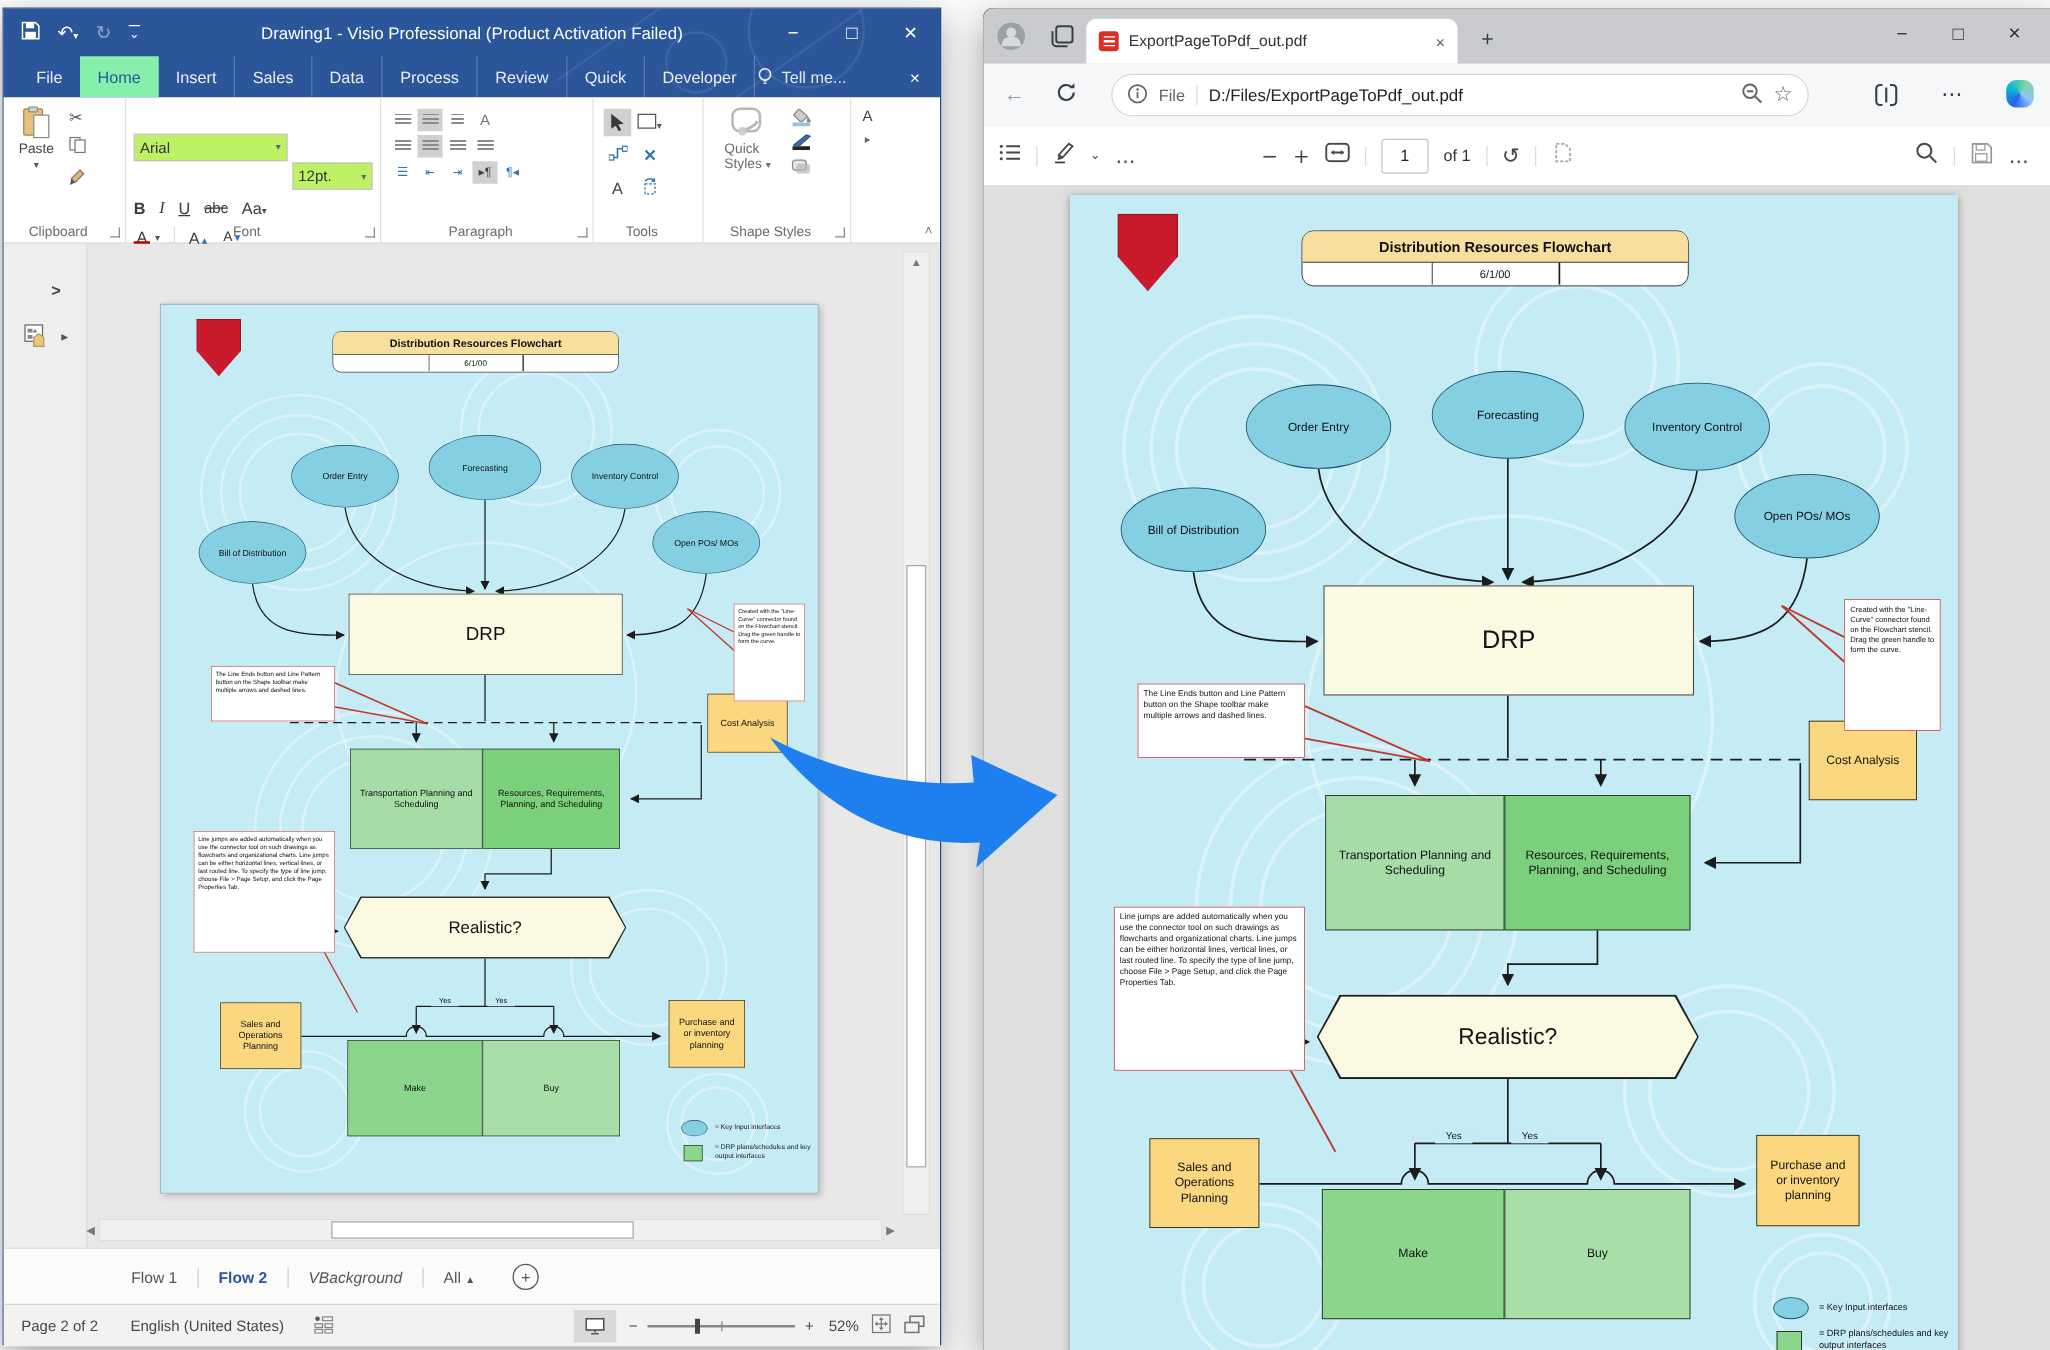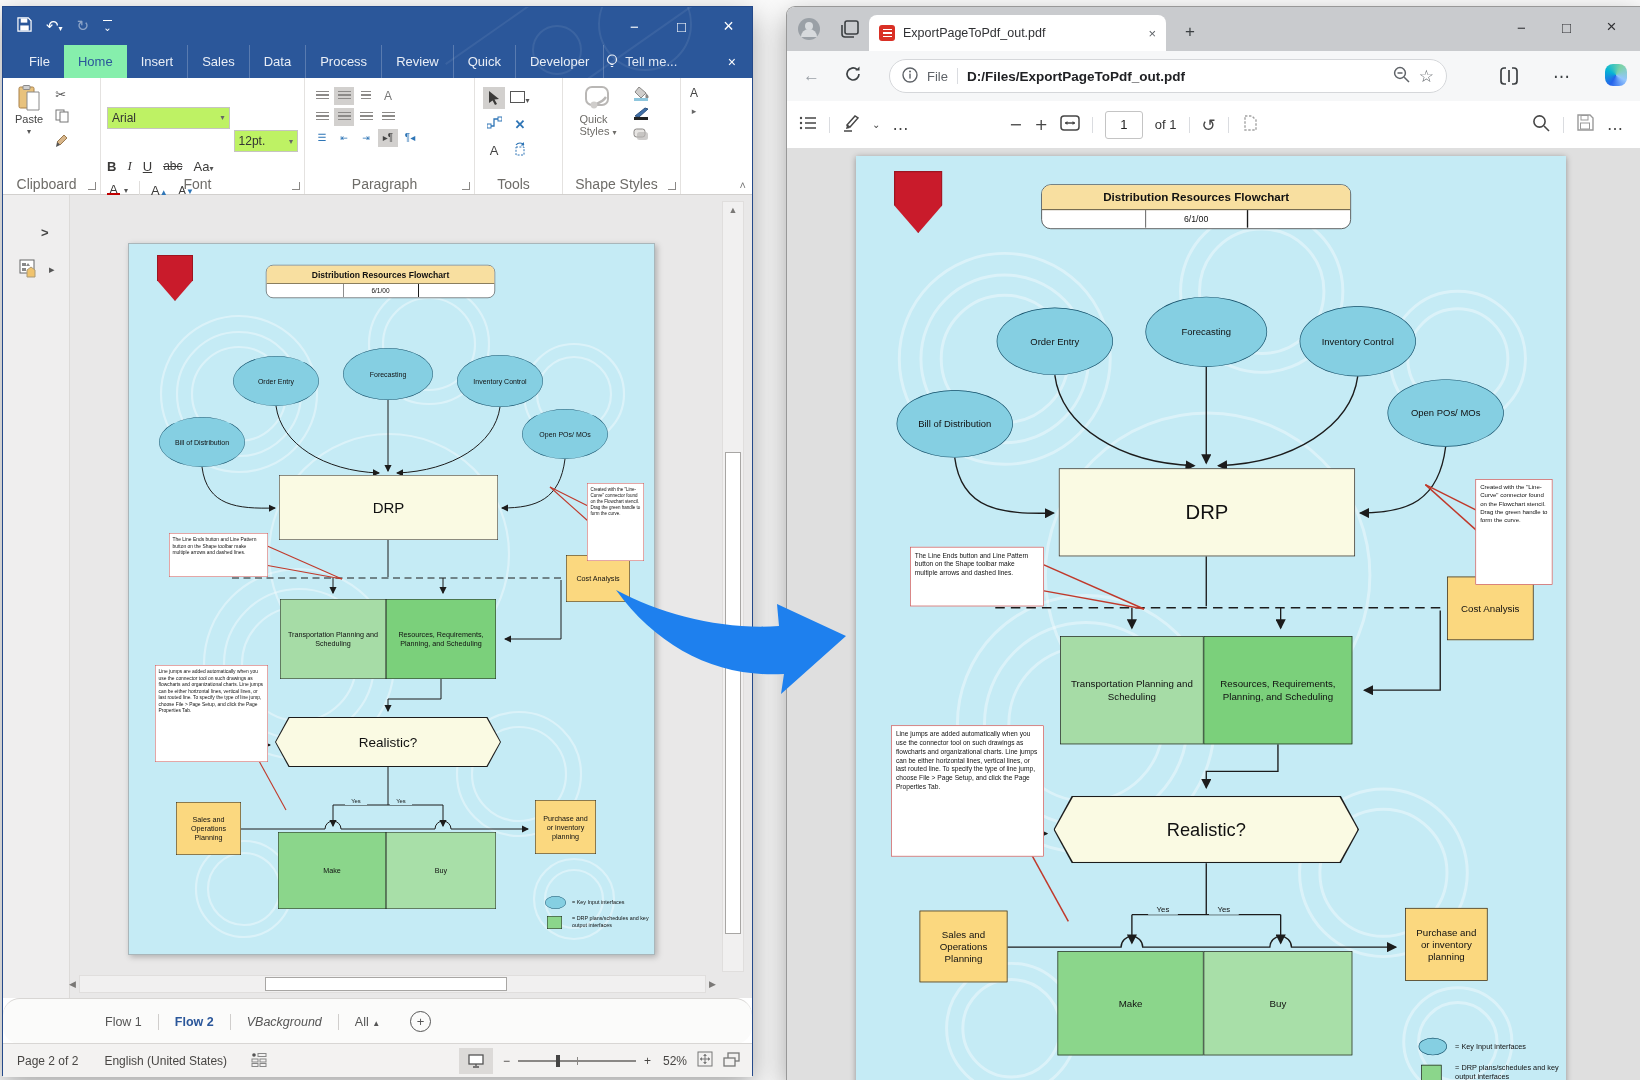"Drawing1 - Visio Professional (Product" span.v-title { html: none -> <span>Drawing1 - Visio Professional (Product Activation Failed)</span> }
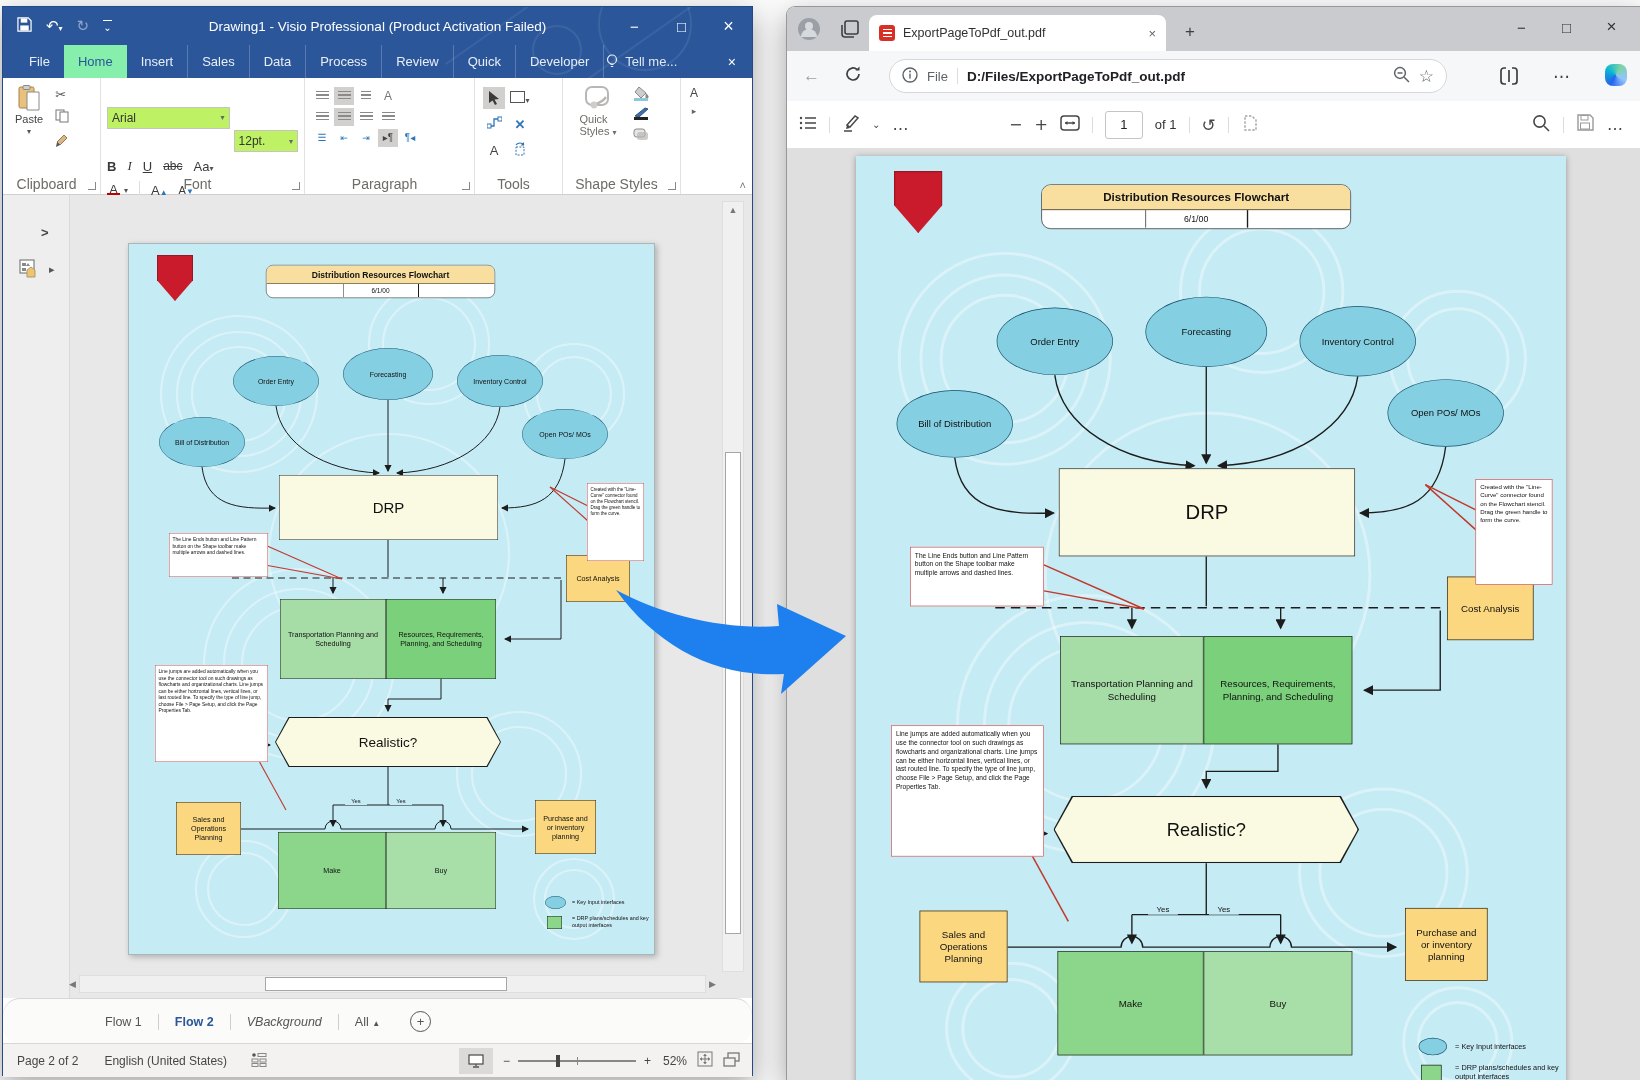"D:/Files/ExportPageToPdf_out.pdf" .addr-url { font-weight: bold -> none }
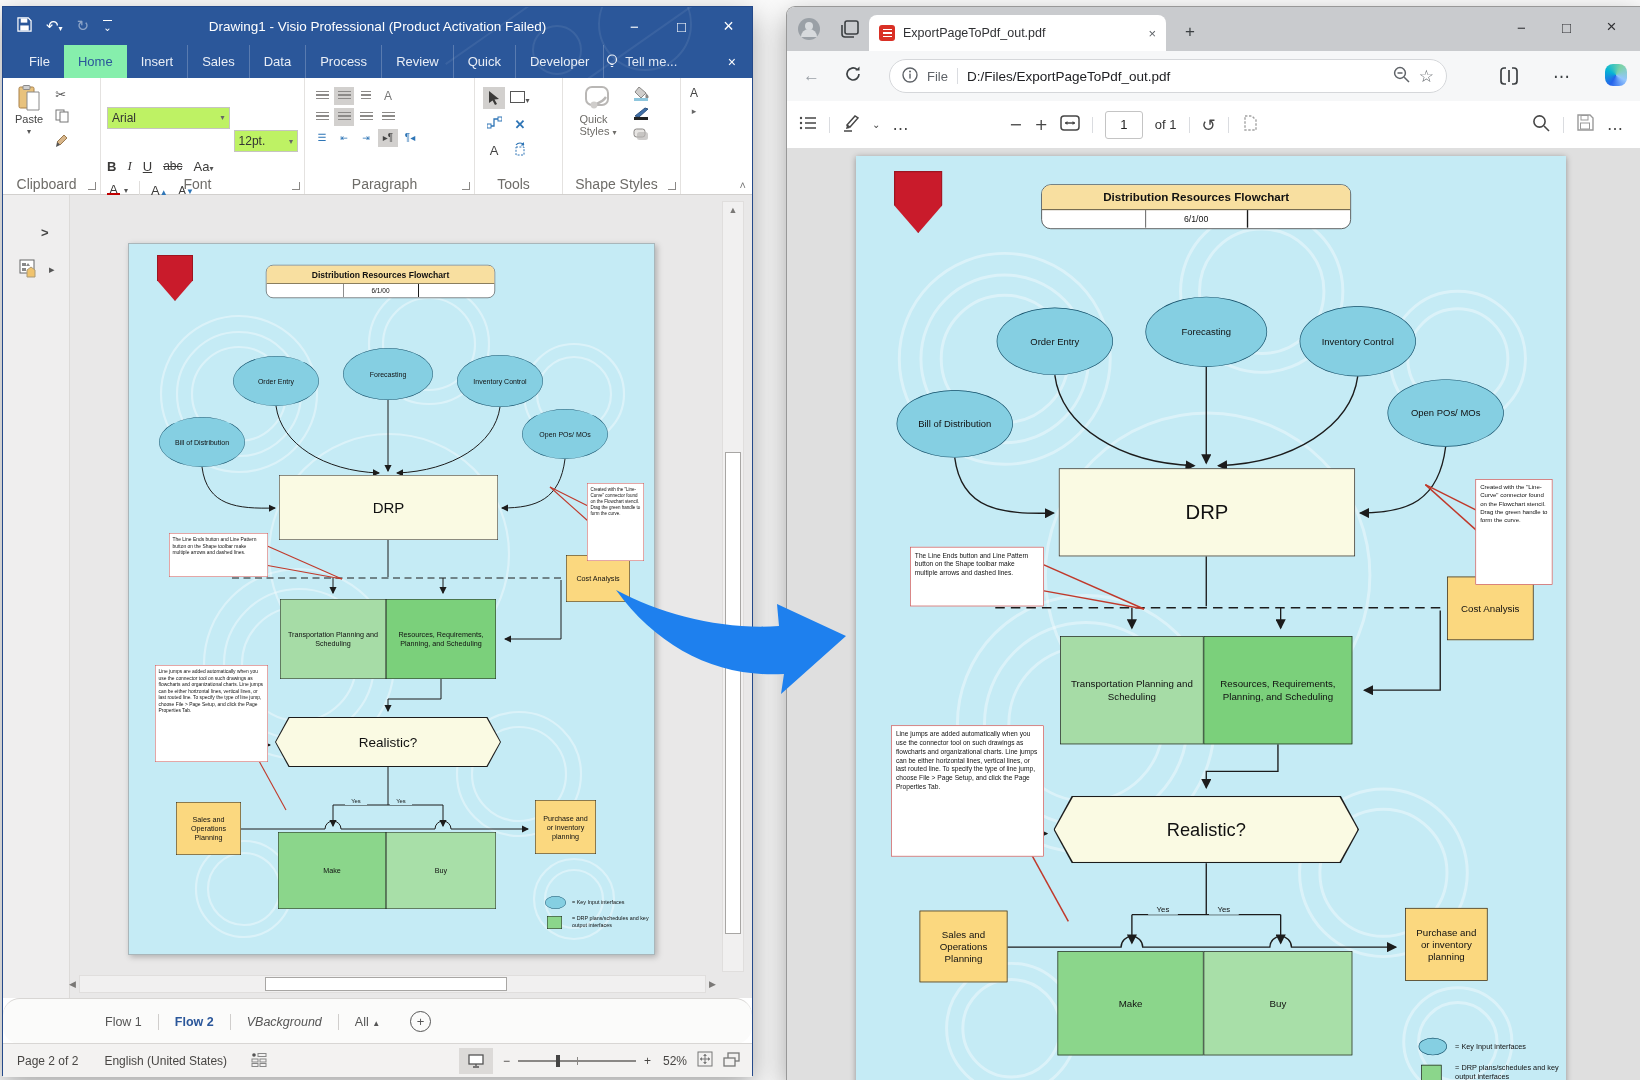"Clipboard" .rlabel { font-size: 14px -> 11px }
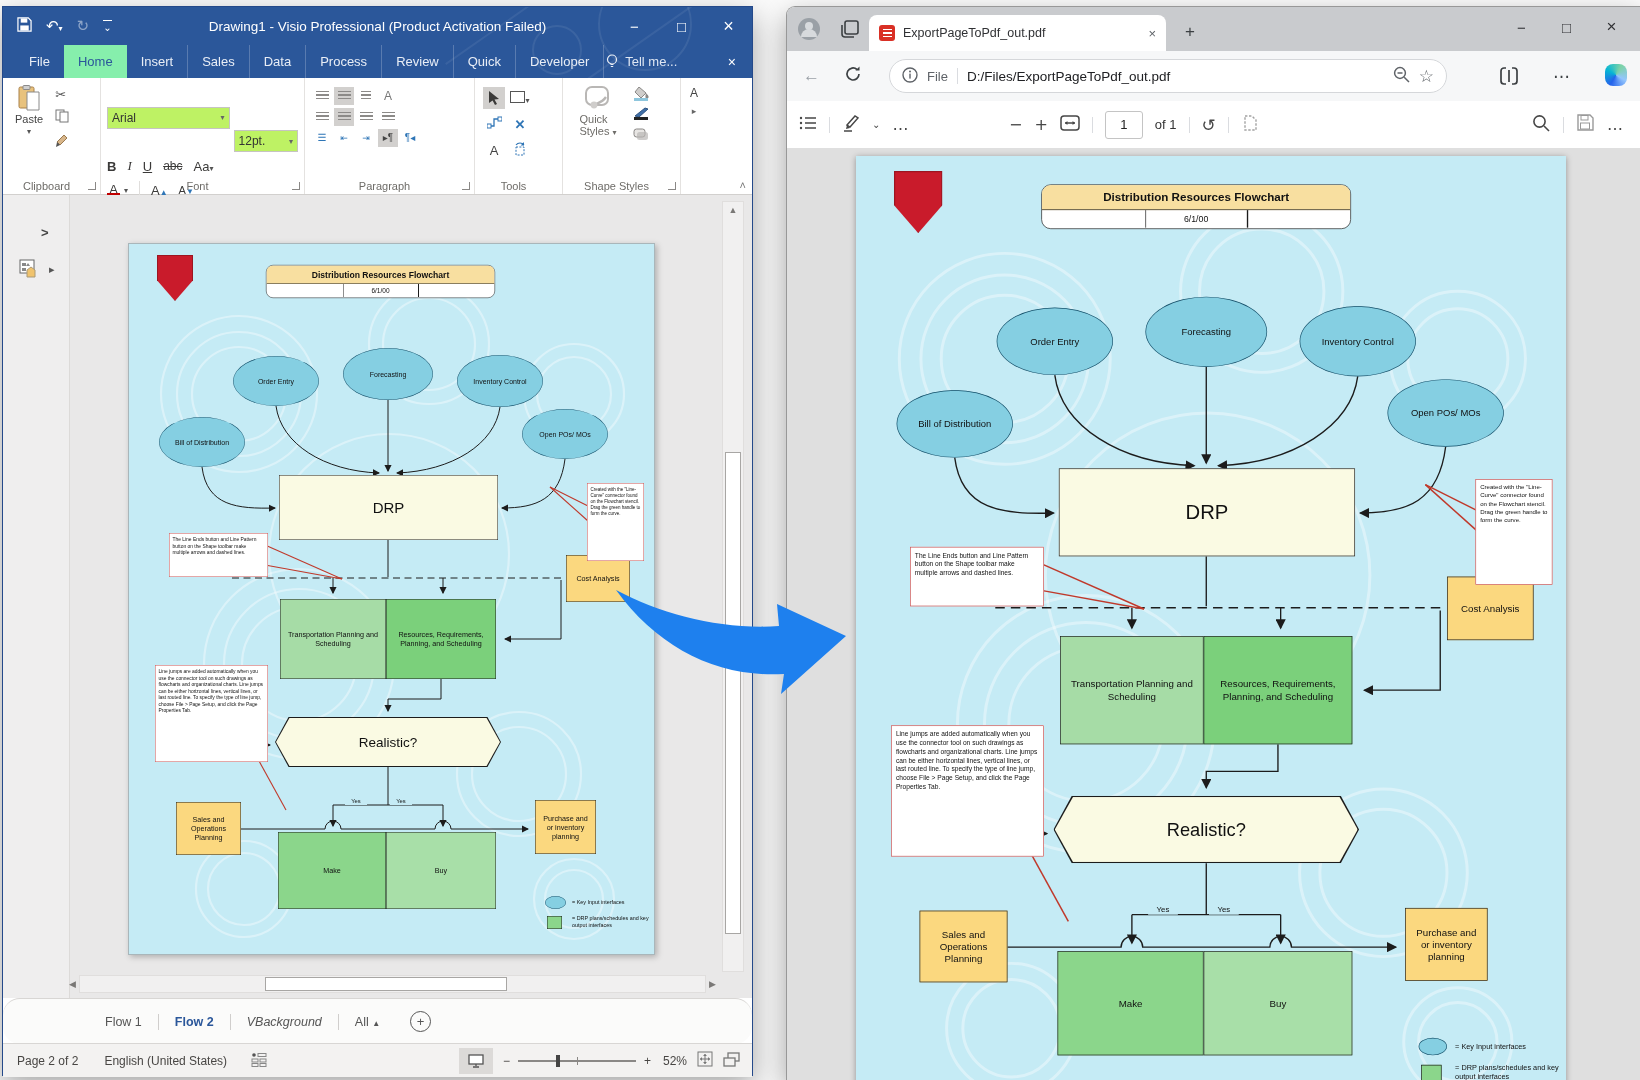"Flow 1" .v-pagetabs { border-radius: 17px -> none }
